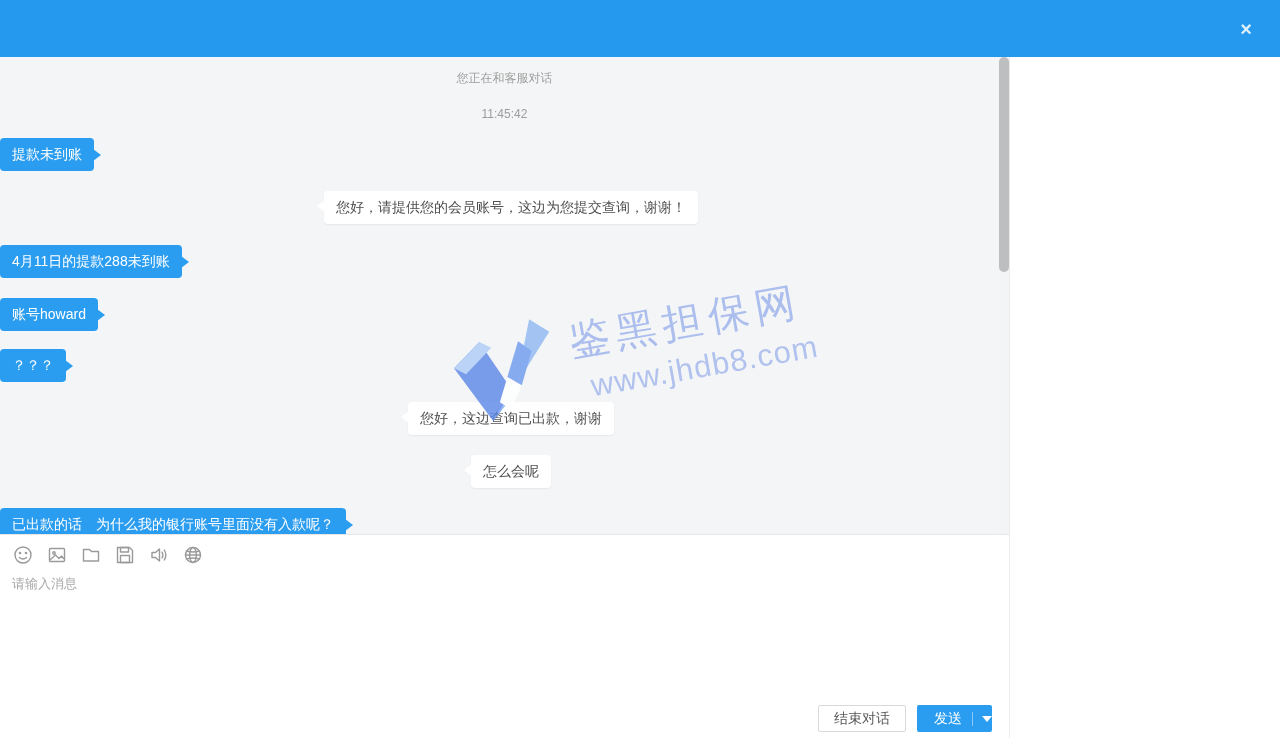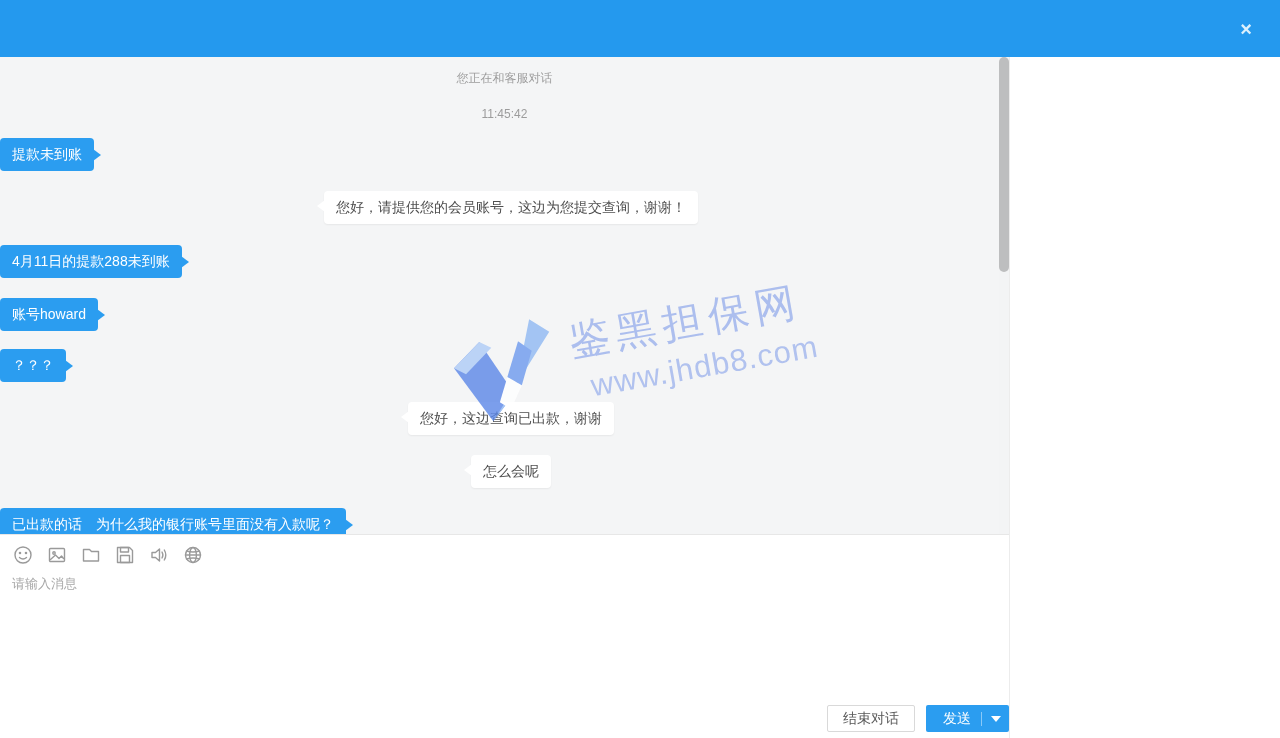"结束对话" .composer-actions { right: 0 -> 17px }
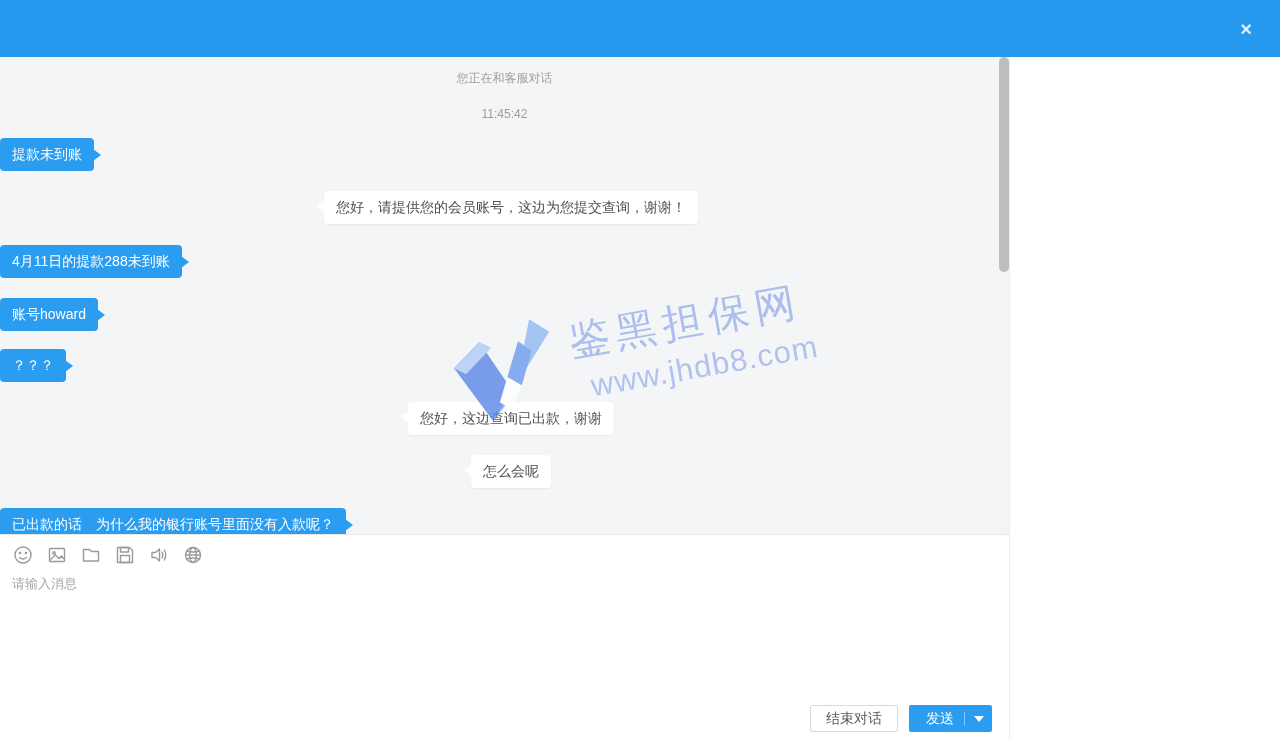"发送" .btn-send { padding: 0 8px 0 17px -> 0 0 0 17px }
